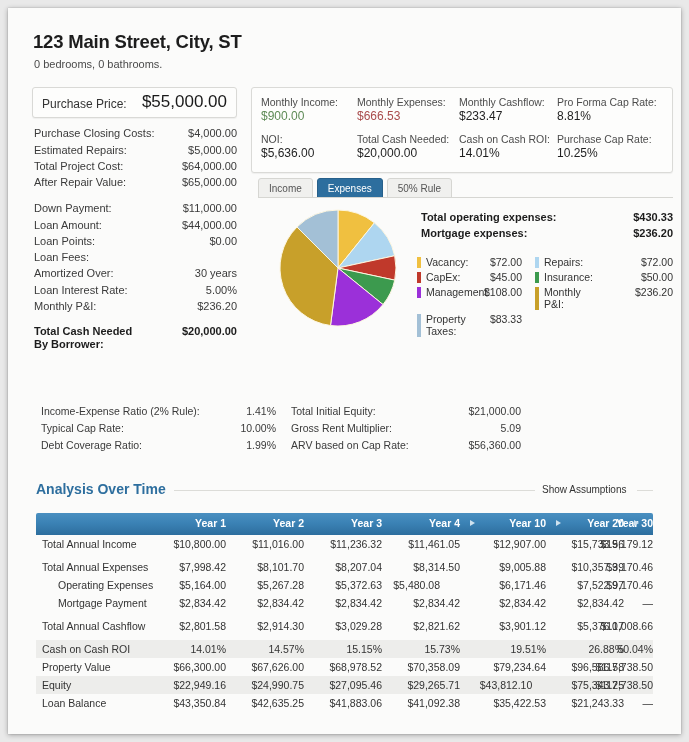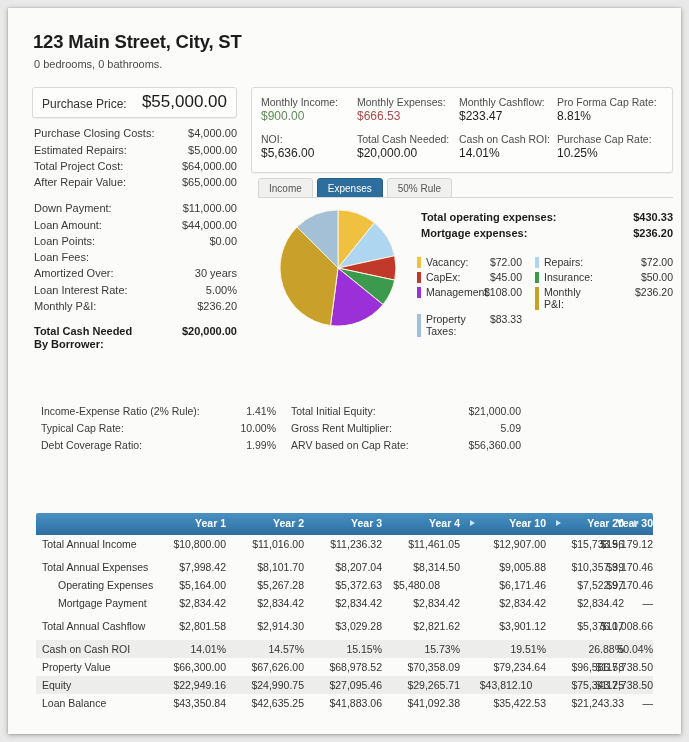"Analysis Over Time" div.sect { html: none -> <div> <span>Analysis Over Time</span> <span></span> <span>Show Assumptions</span> <span></span> </div> }
